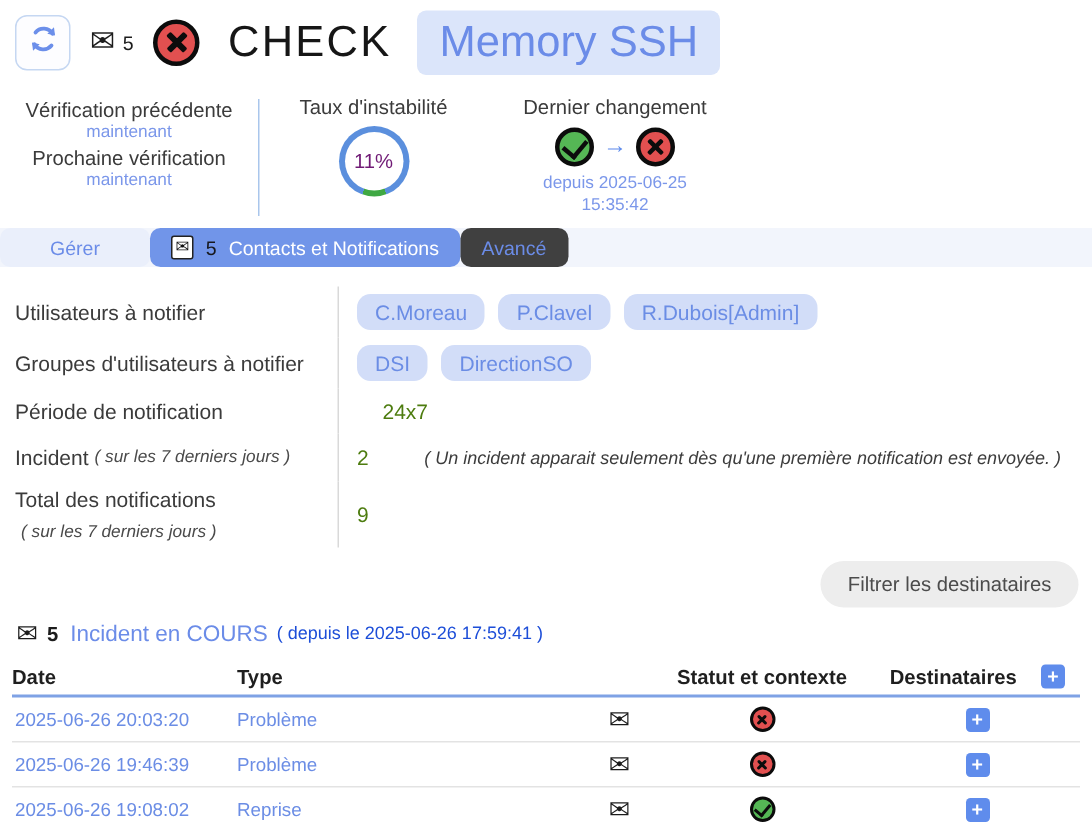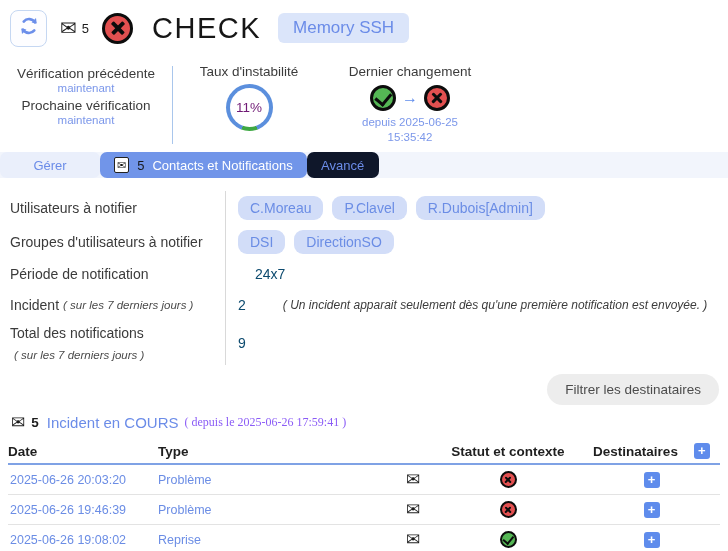"Memory SSH" .check-name { font-size: 17px -> 29px }
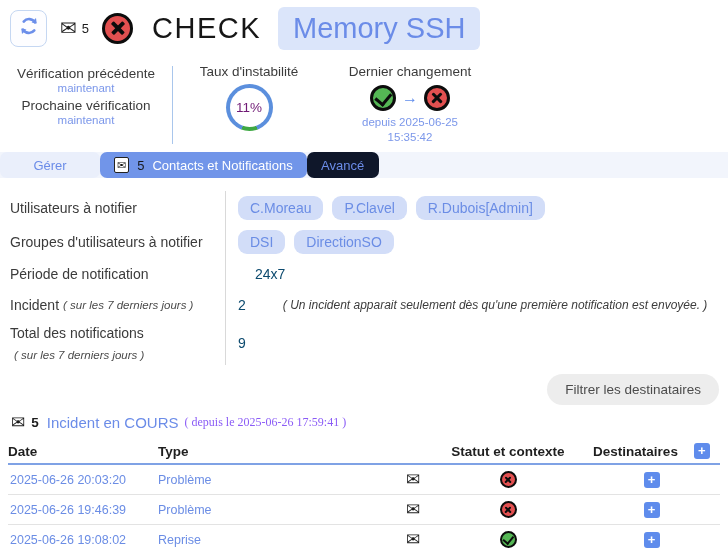"Avancé" .tab-avance { background: #0f172a -> #404040 }
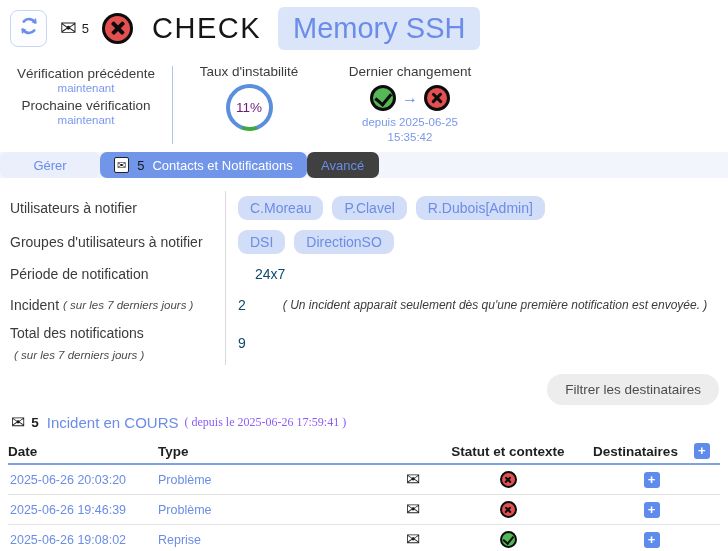"24x7" .blue-val { color: #0c4a6e -> #4d7c0f }
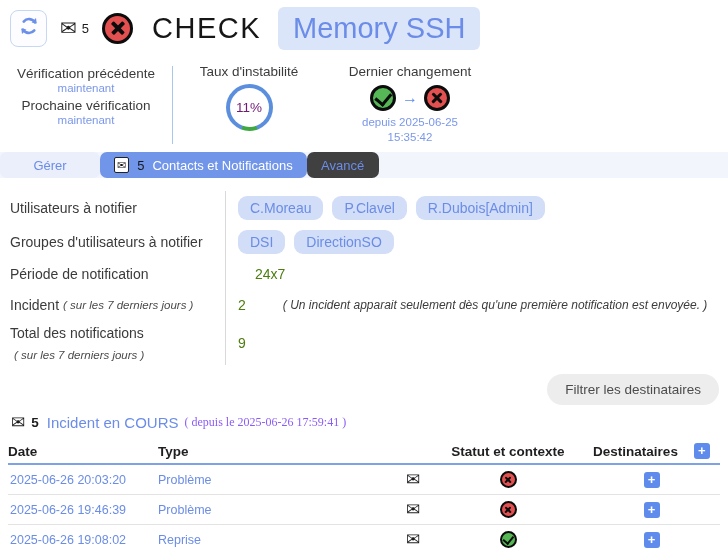"( depuis le 2025-06-26 17:59:41" .incident-since { color: #8b5cf6 -> #1d4ed8; font-family: Liberation Serif, serif -> none }
